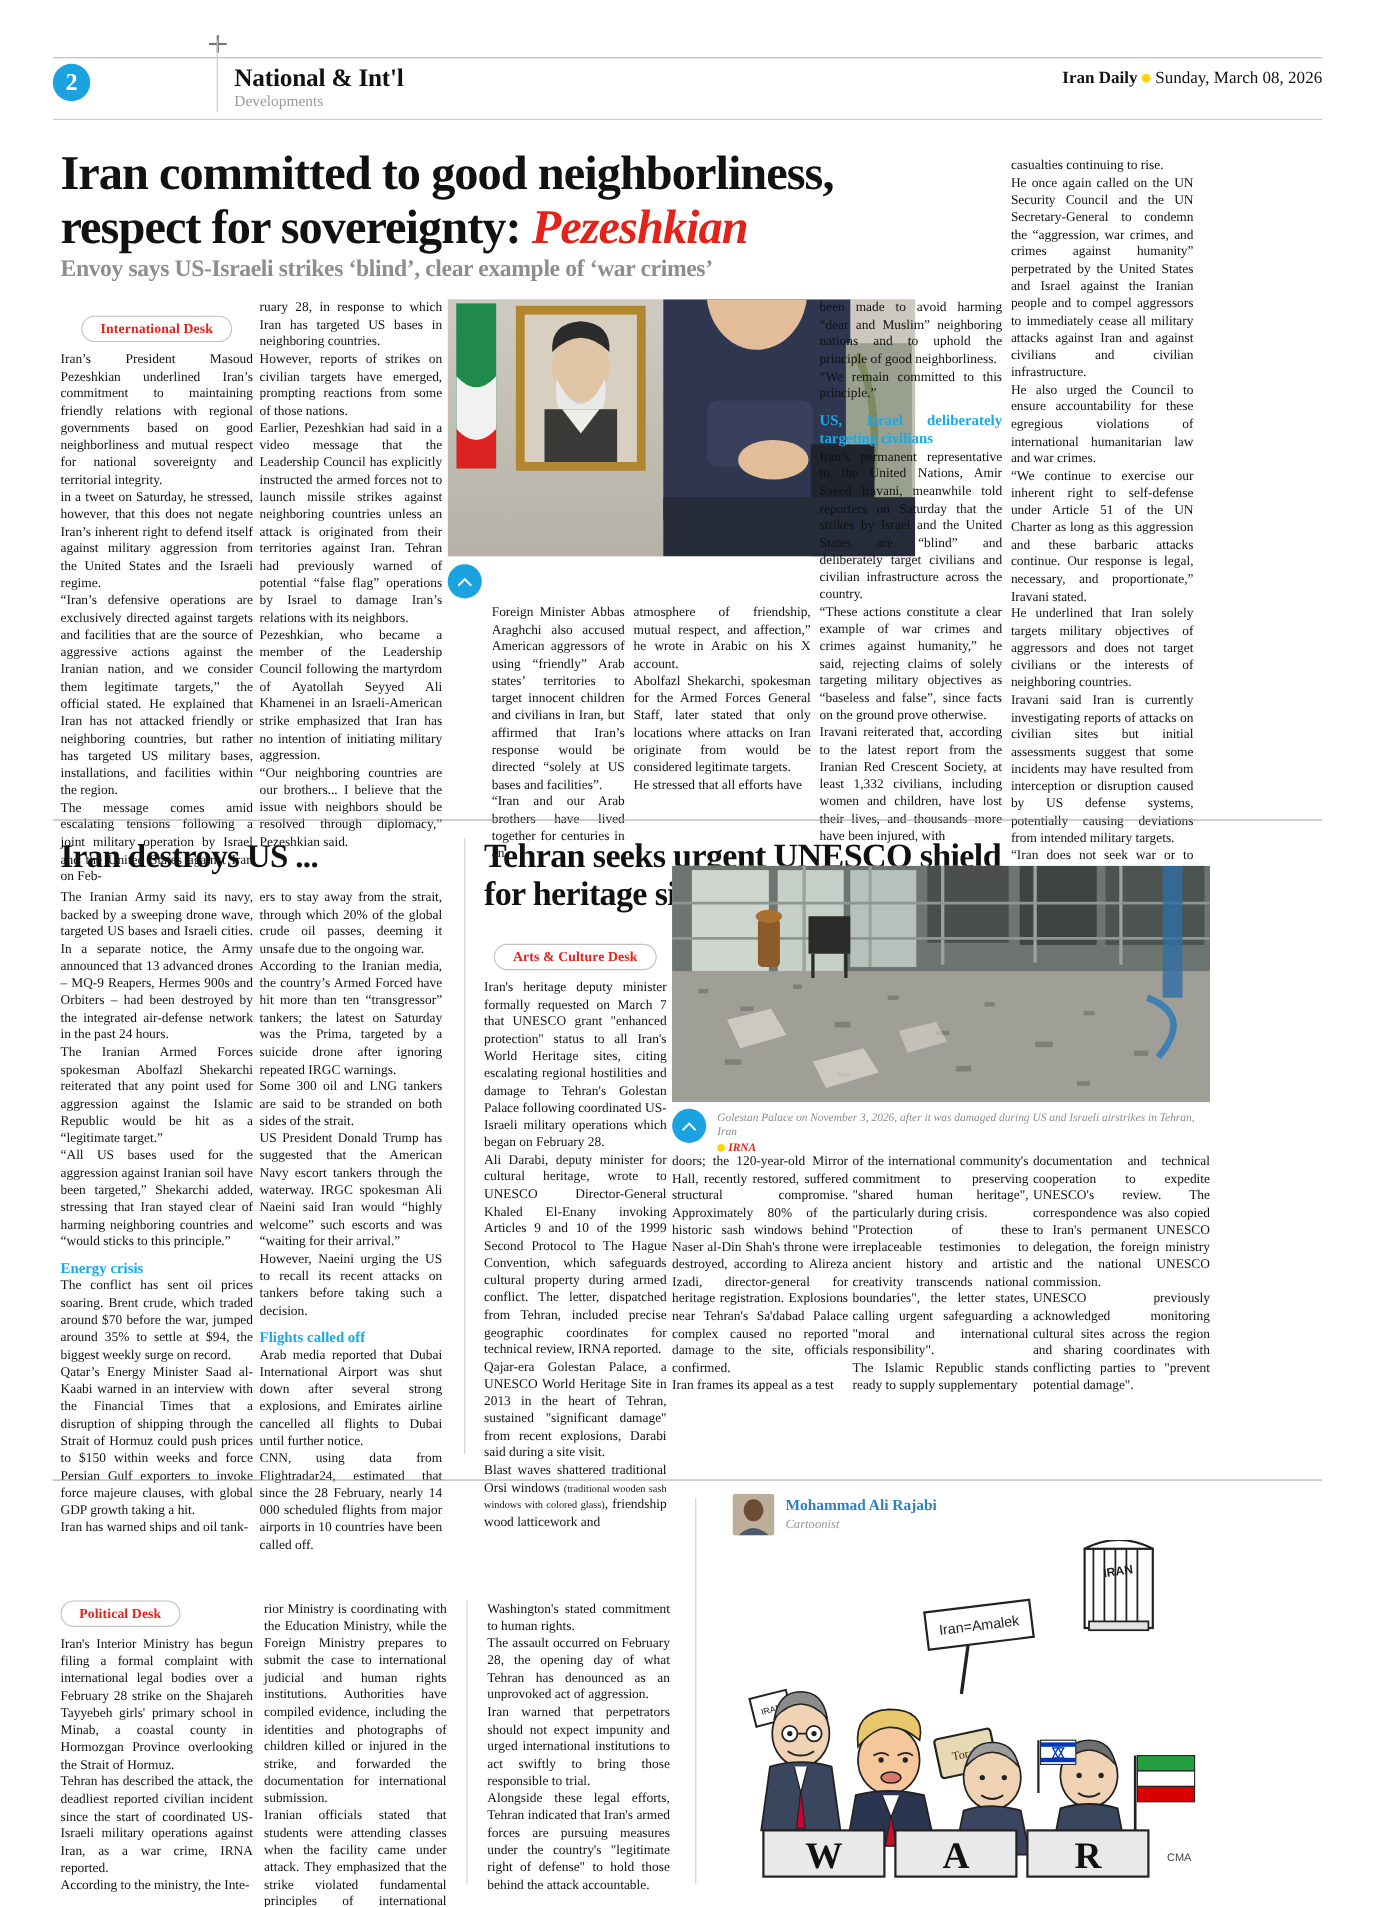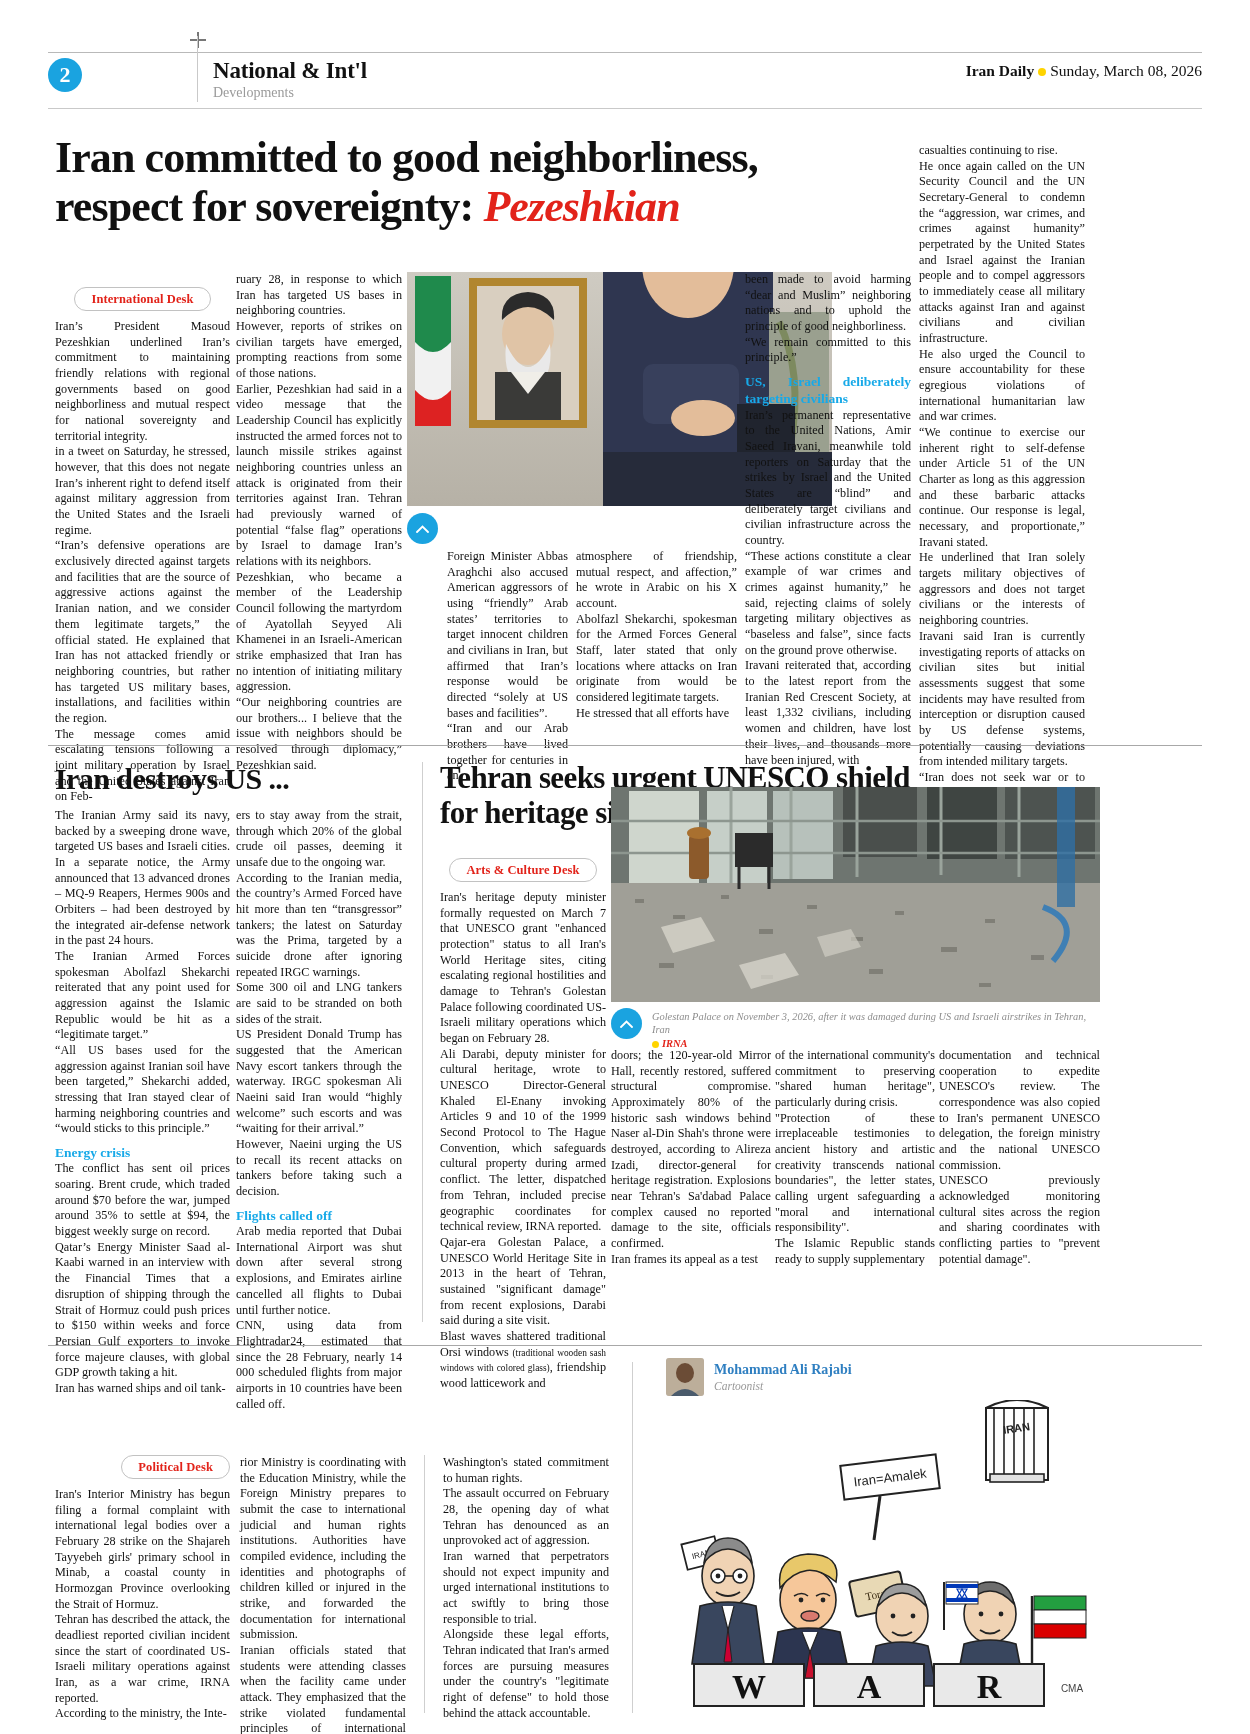"Envoy says US-Israeli strikes ‘blind’," div.lead-sub { html: none -> <div>Envoy says US-Israeli strikes ‘blind’, clear example of ‘war crimes’</div> }
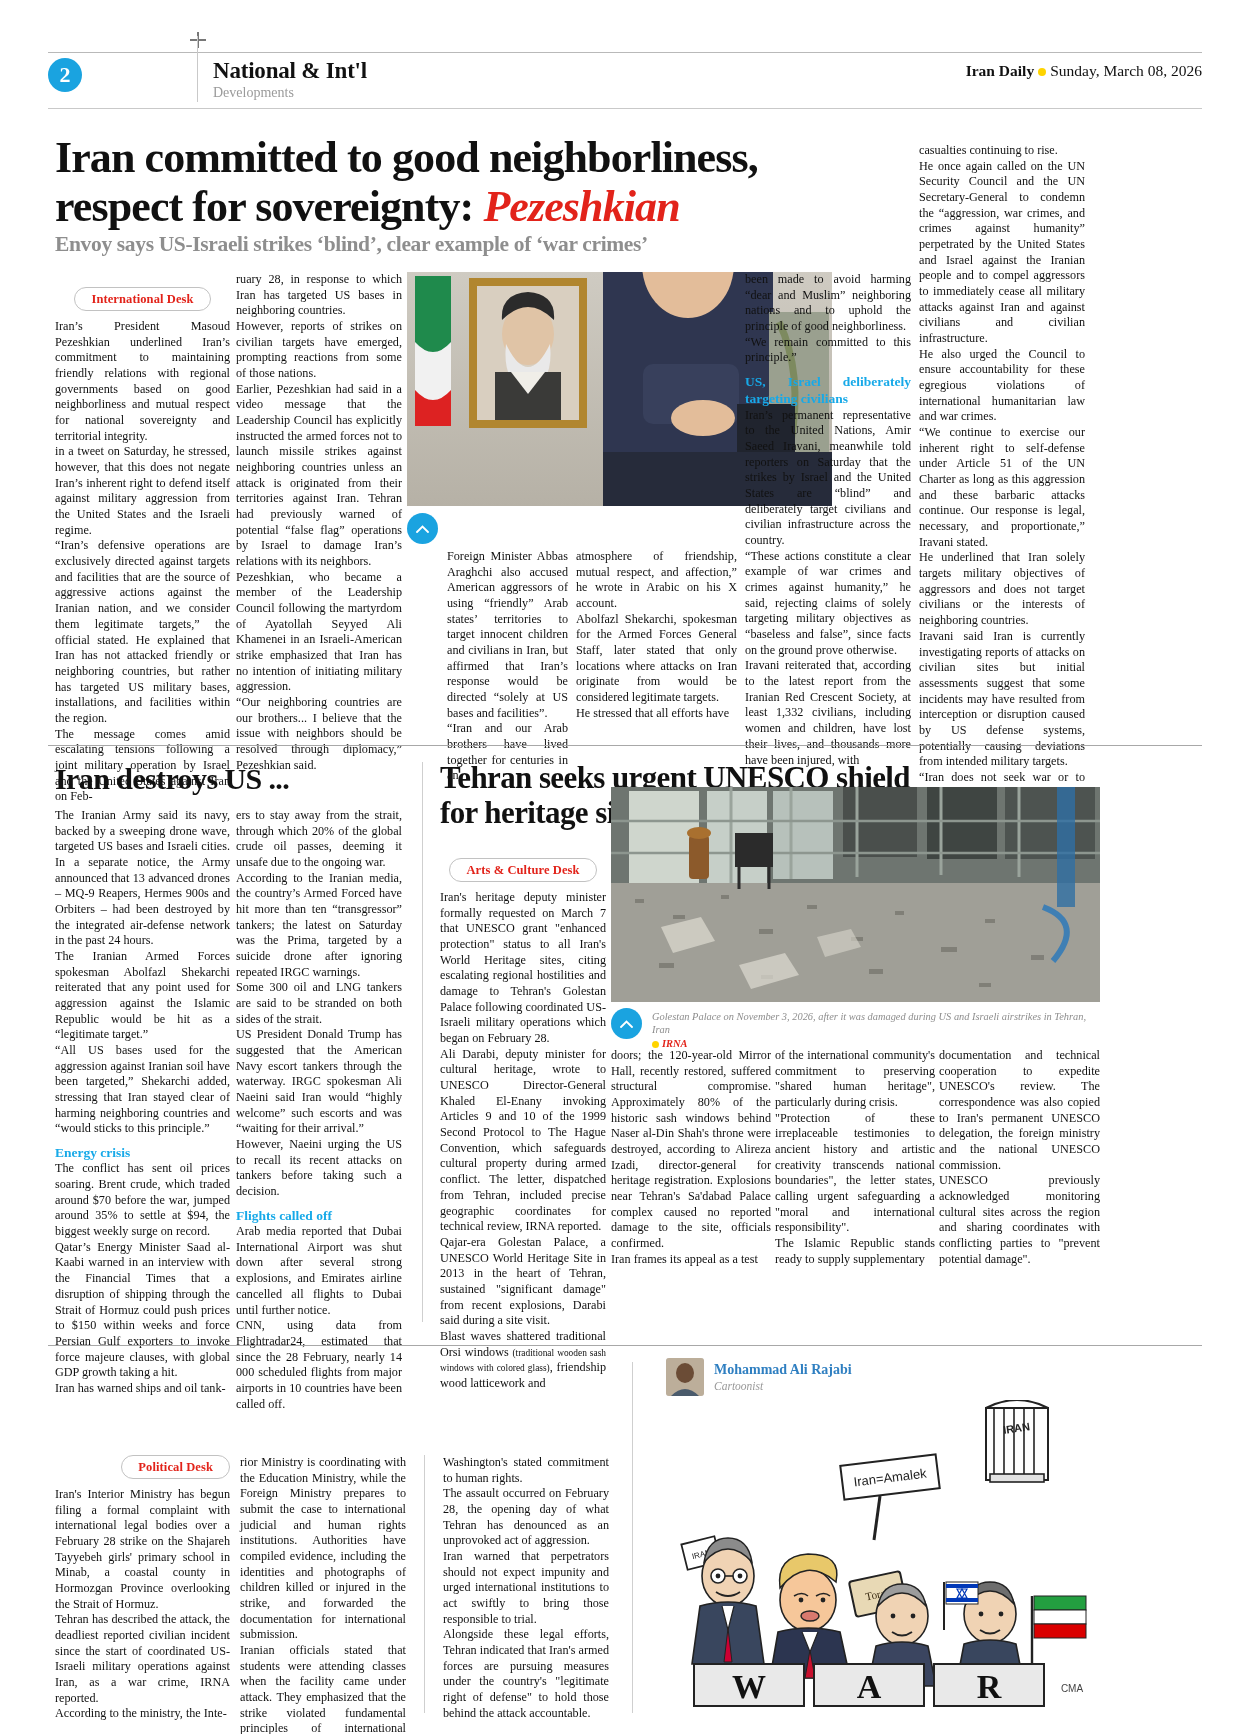"Political Desk" div { text-align: right -> left }
